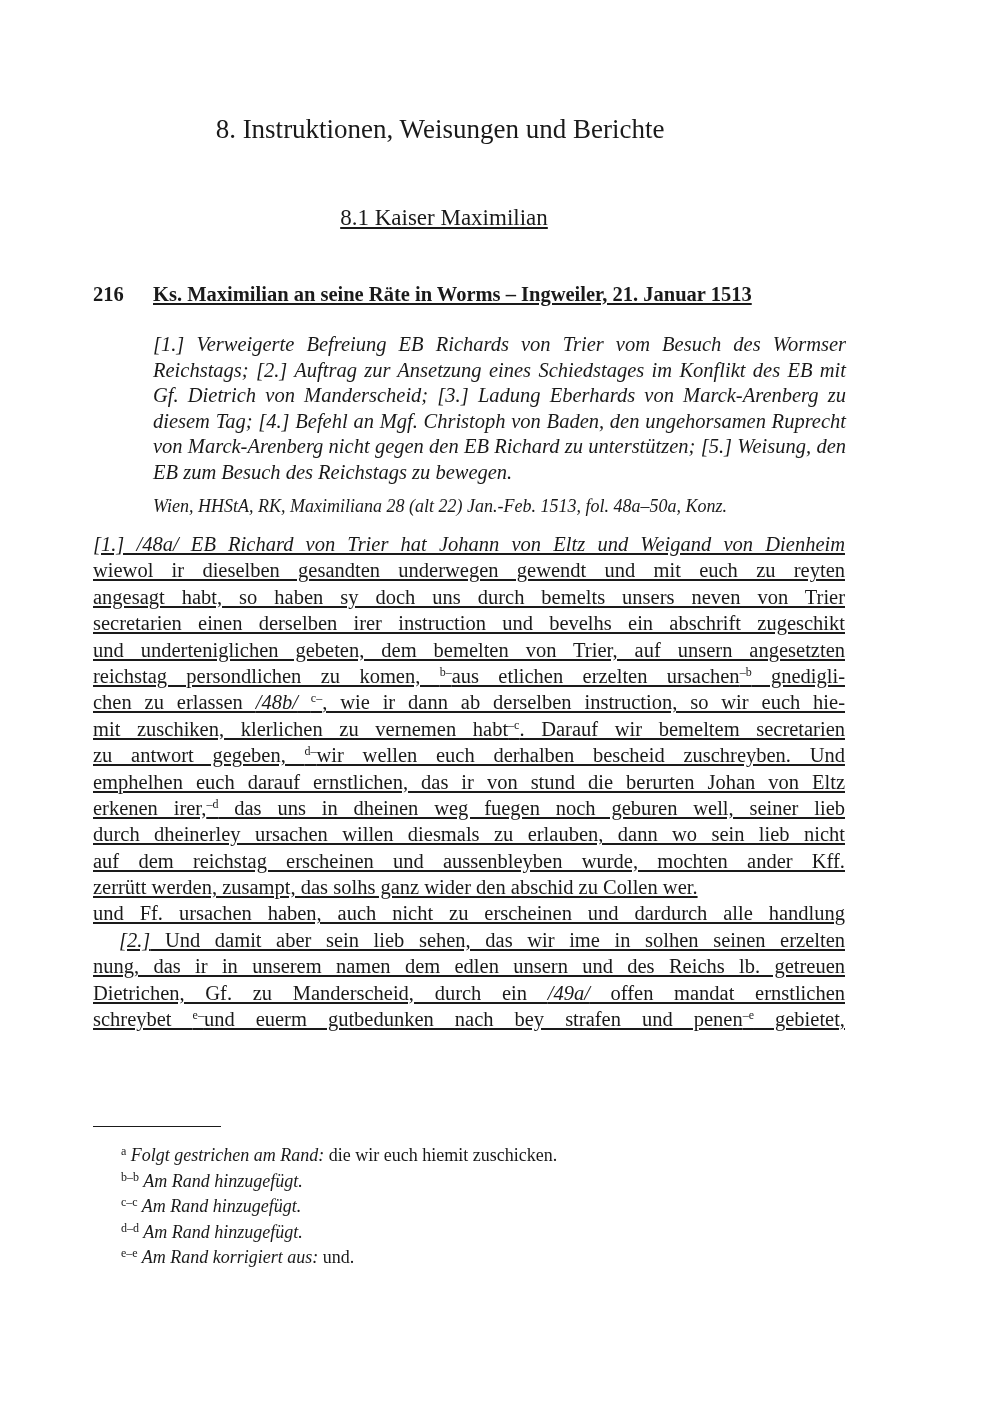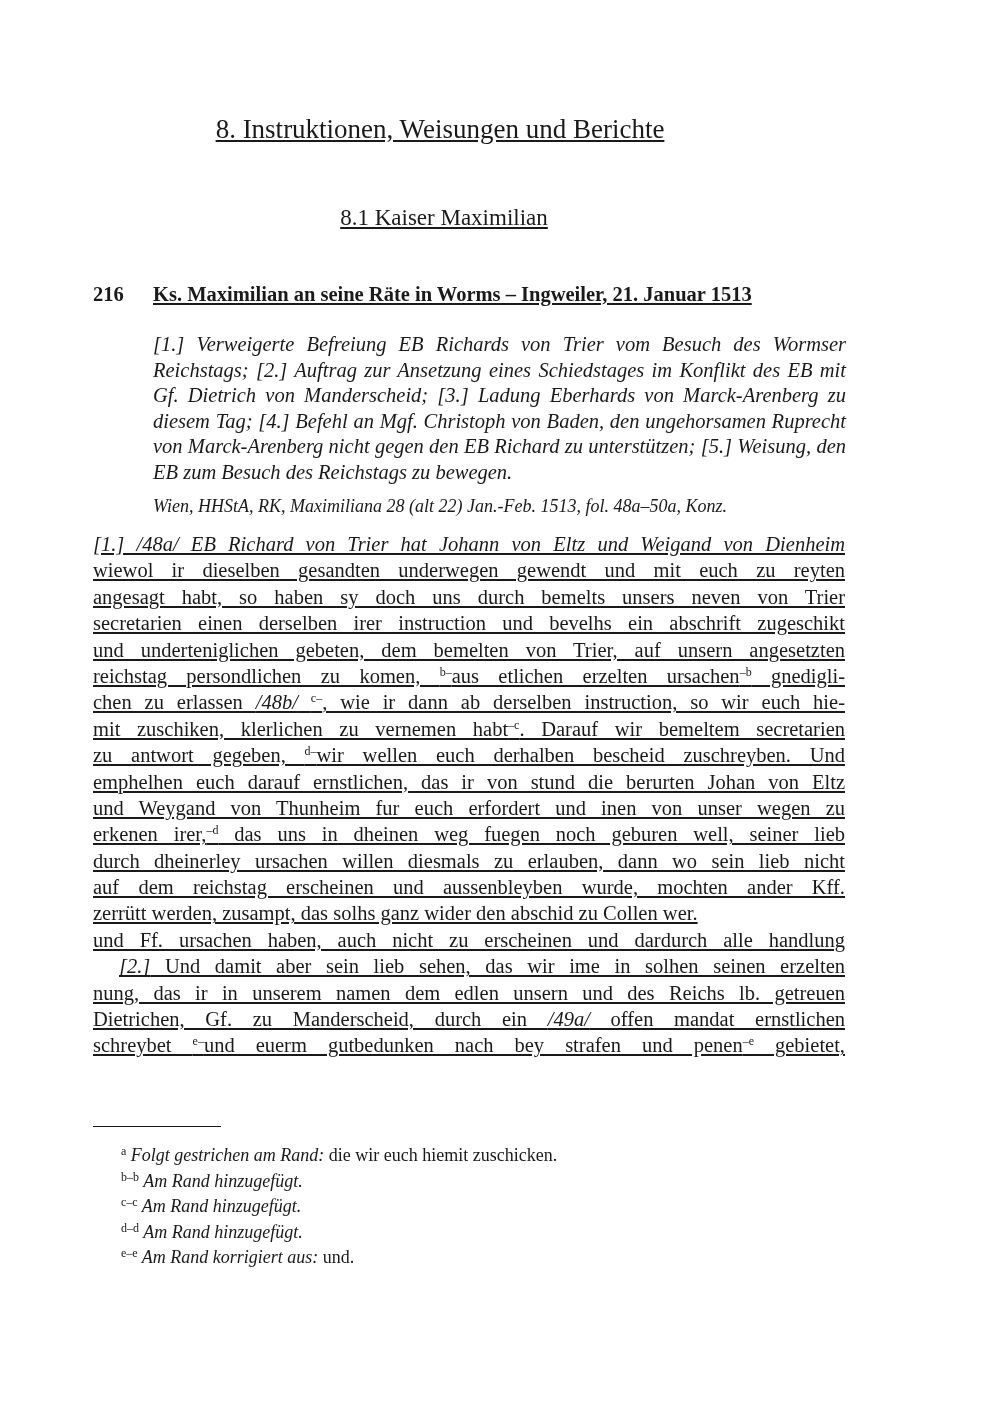"8. Instruktionen, Weisungen und Berichte" .chapter-title { text-decoration: underline -> none }
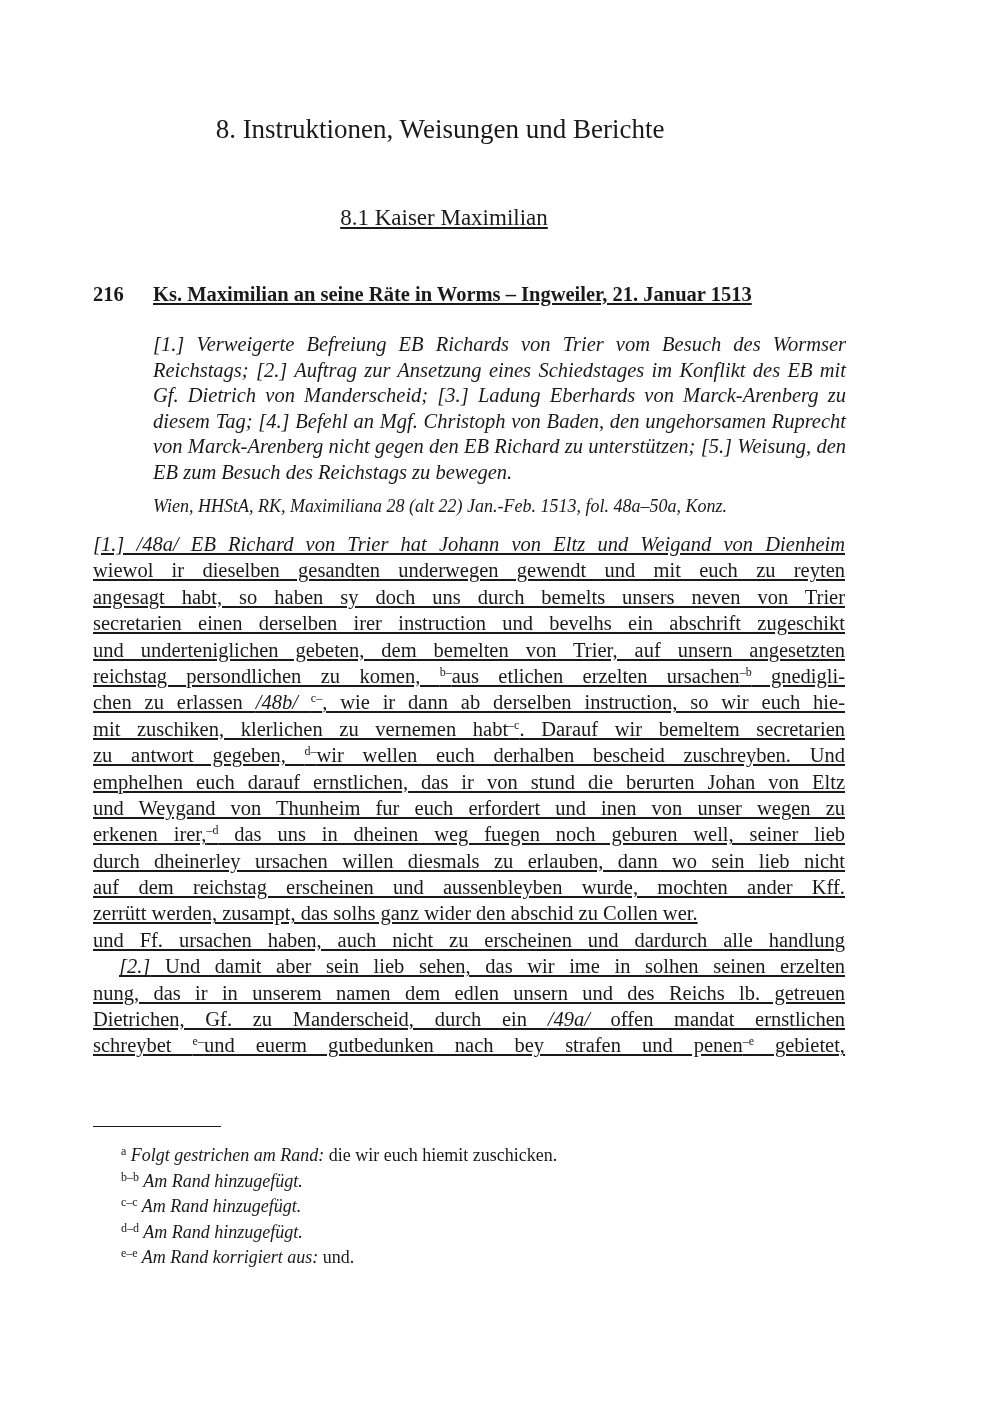"und Weygand von Thunheim fur" span.line { html: <span><span>und Weygand von Thunheim fur euch erfordert und inen von unser wegen zu</span></span> -> none }
